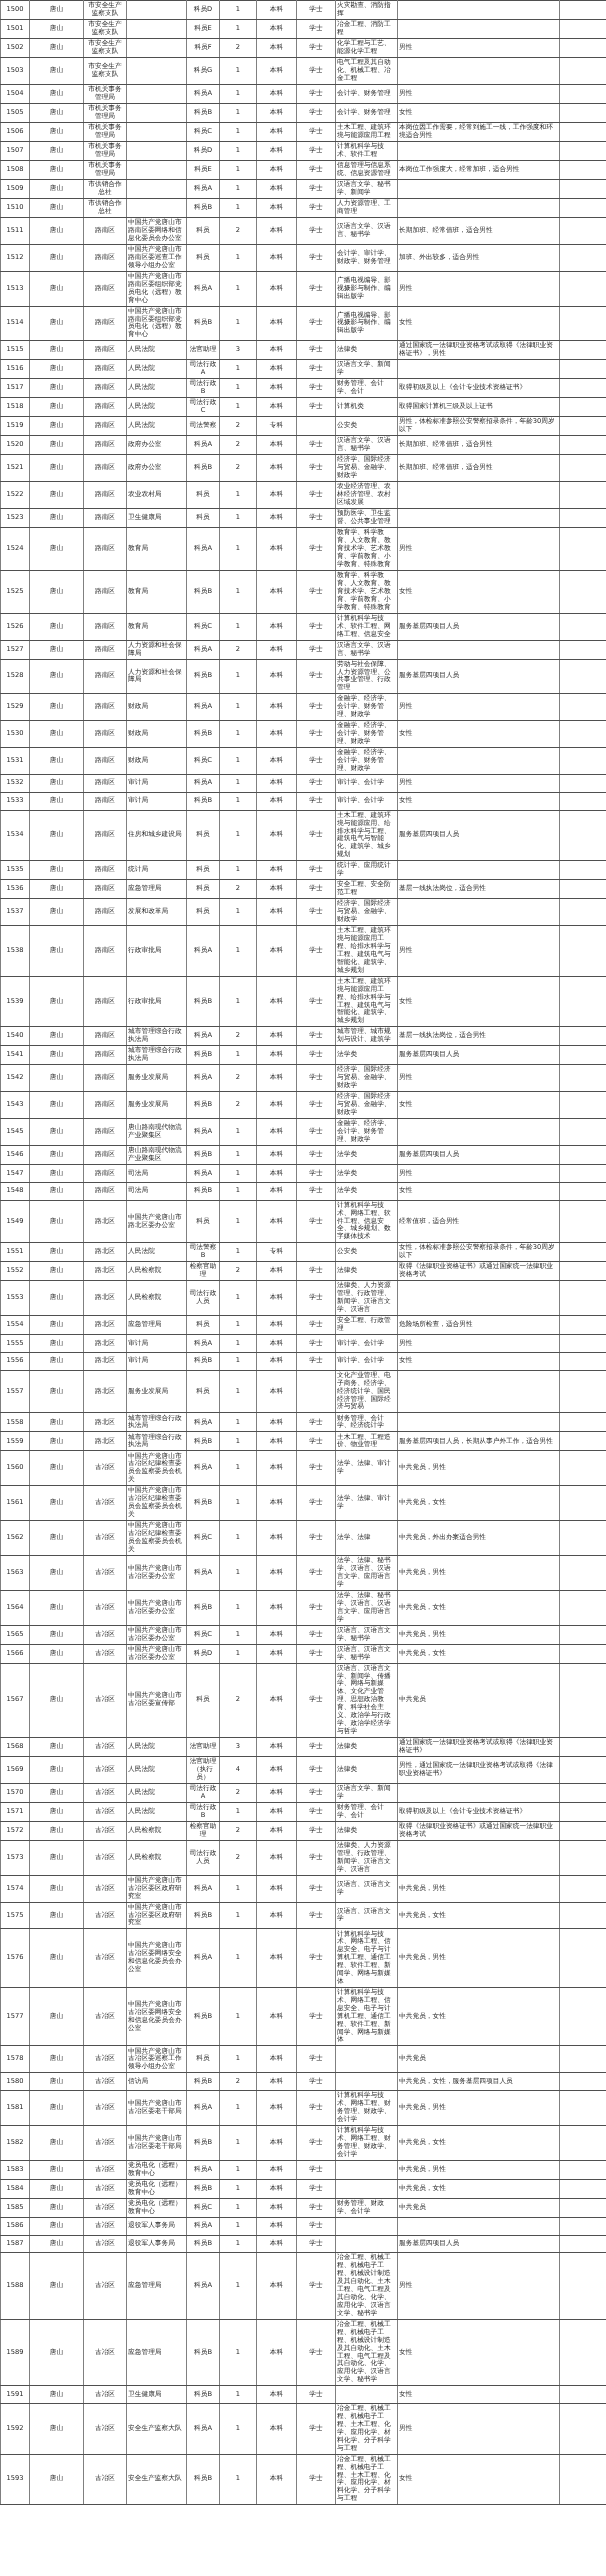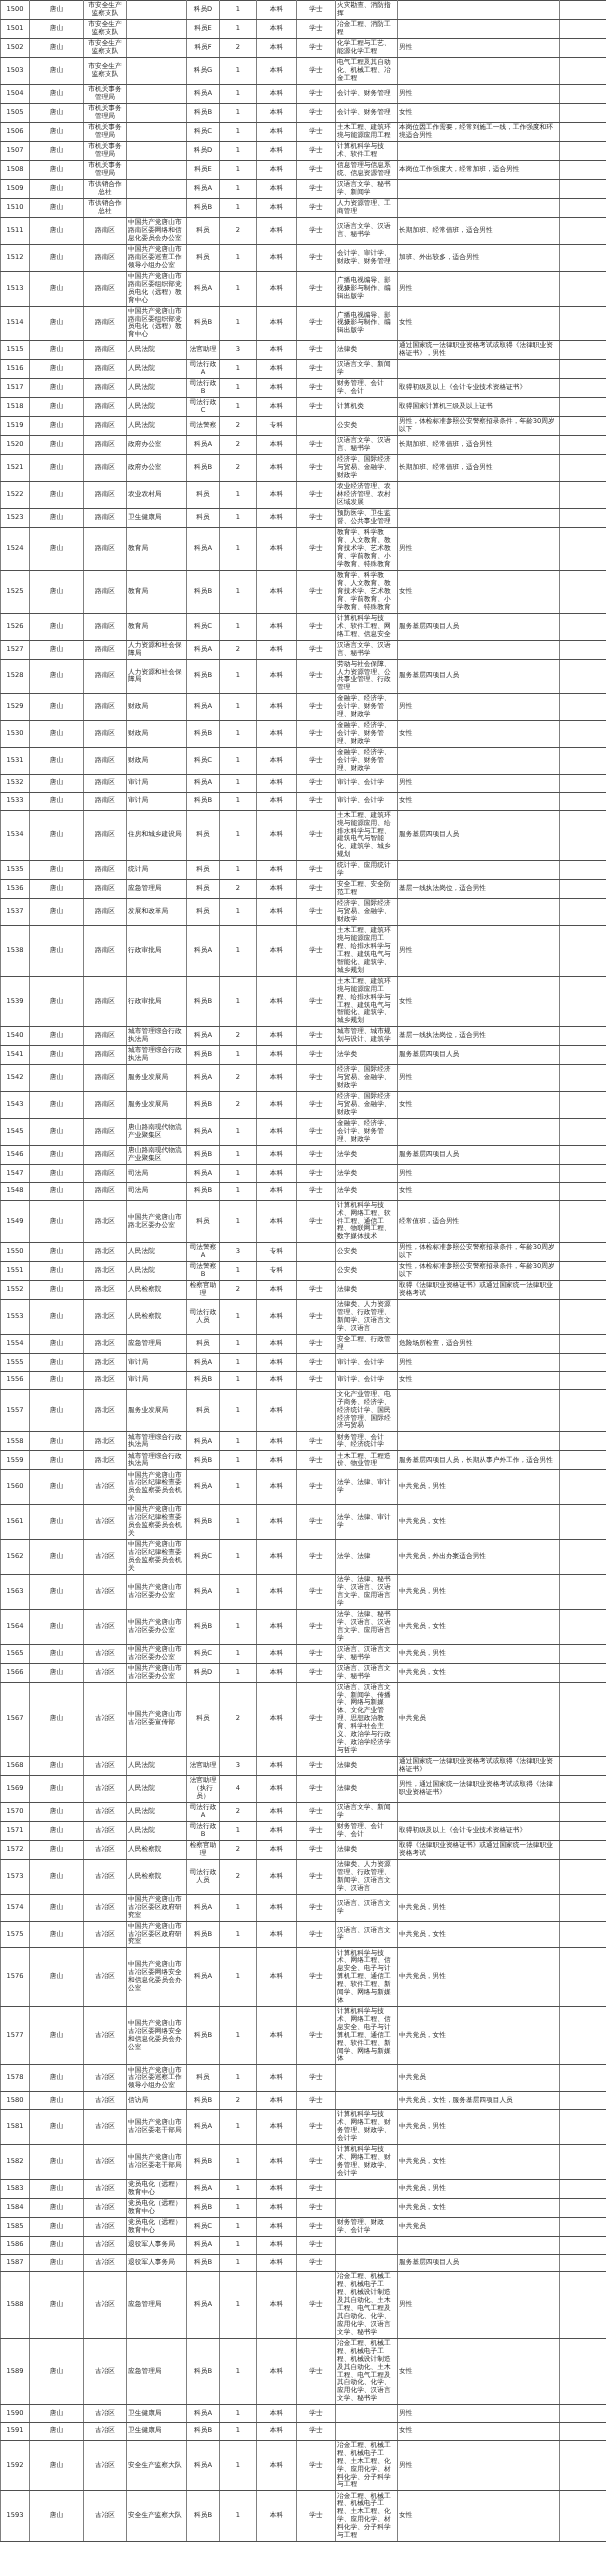"计算机科学与技术、网络工程、软件工程、通信工程、物联网工程、数字媒体技术" td.left { text: 通信工程、物联网工程 -> 信息安全、城乡规划 }
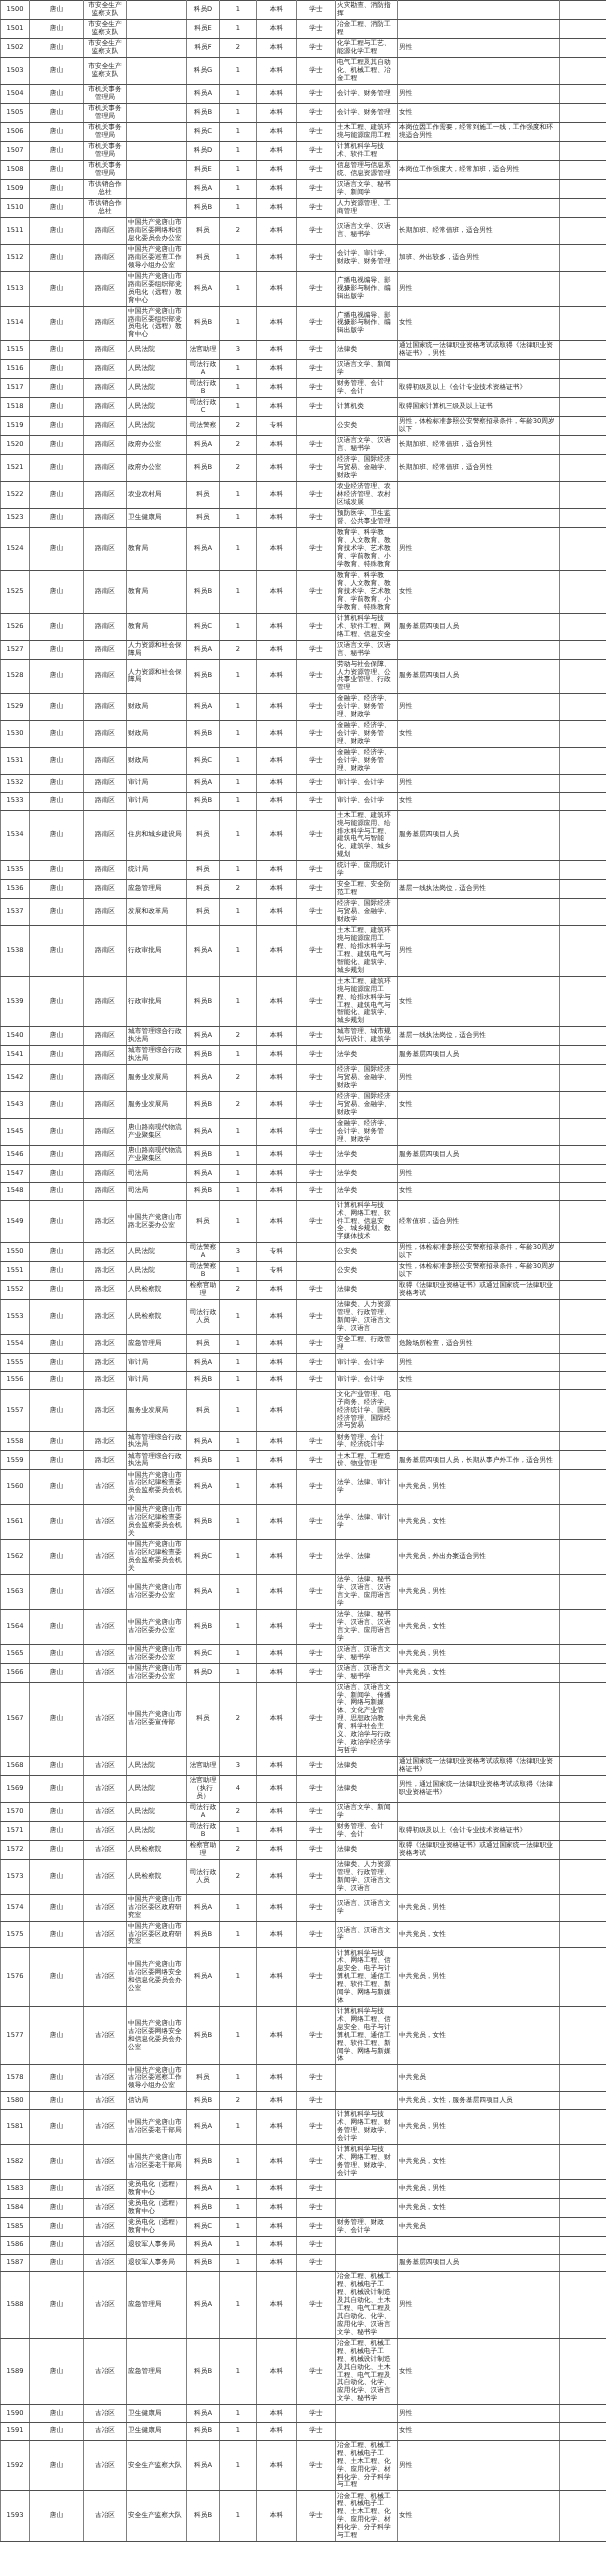"1550" tr { html: <tr> <td>1550</td> <td>唐山</td> <td>路北区</td> <td>人民法院</td> <td>司法警察A</td> <td>3</td> <td>专科</td> <td></td> <td>公安类</td> <td>男性，体检标准参照公安警察招录条件，年龄30周岁以下</td> <td></td> </tr> -> none }
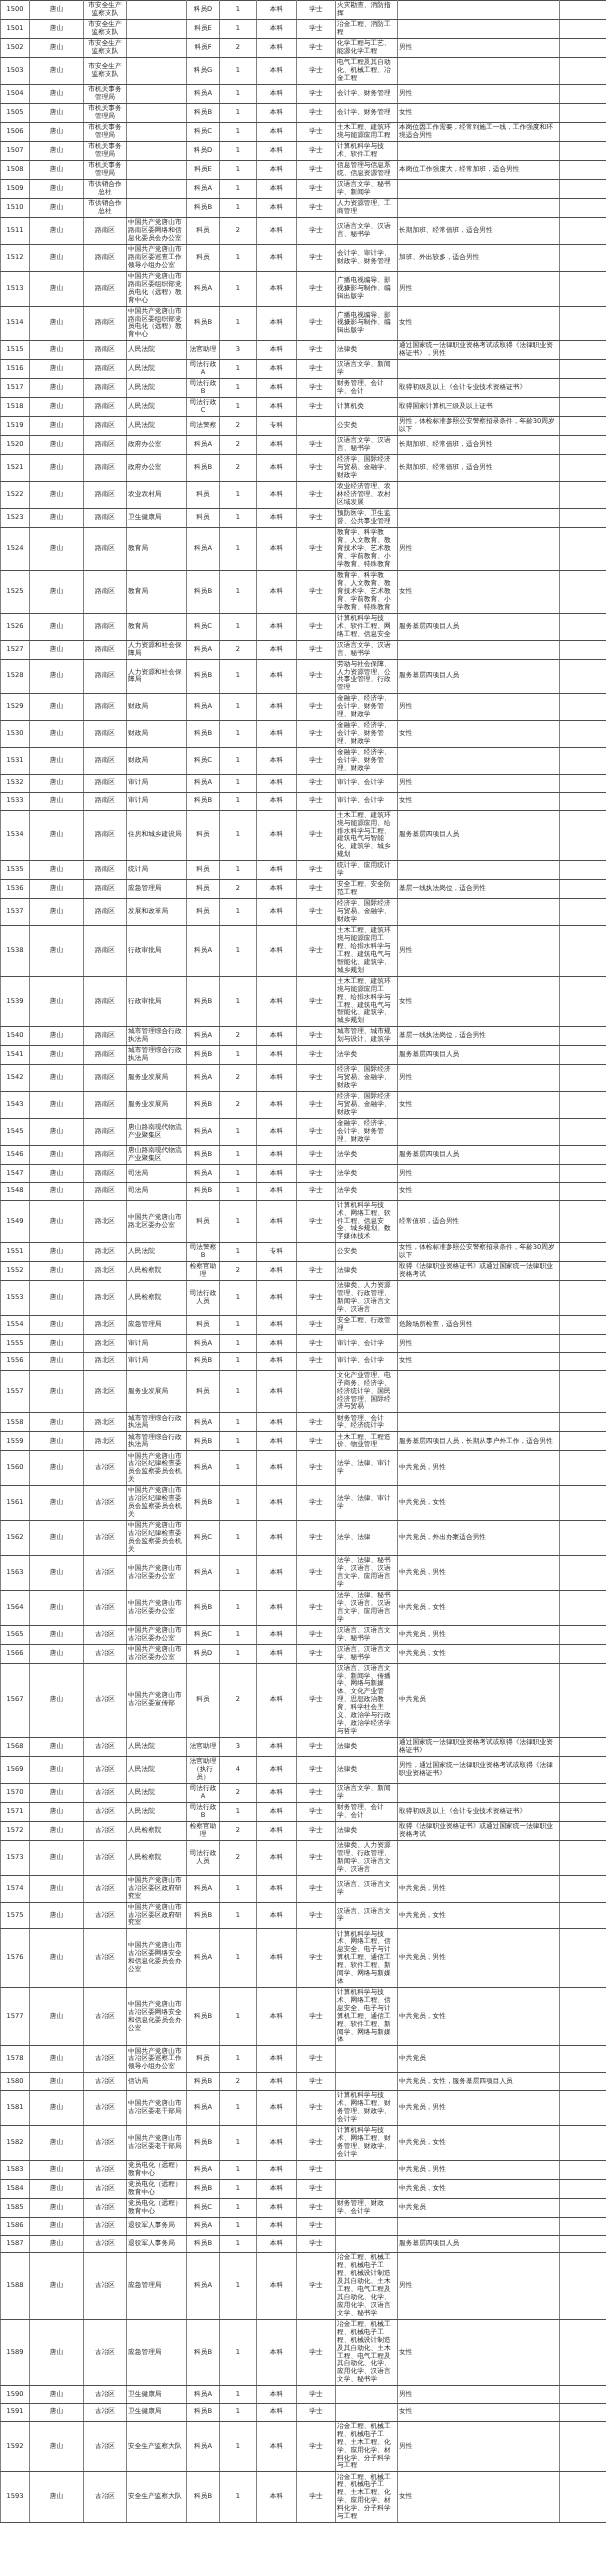"1590" tr { html: <tr> <td>1590</td> <td>唐山</td> <td>古冶区</td> <td>卫生健康局</td> <td>科员A</td> <td>1</td> <td>本科</td> <td>学士</td> <td></td> <td>男性</td> <td></td> </tr> -> none }
